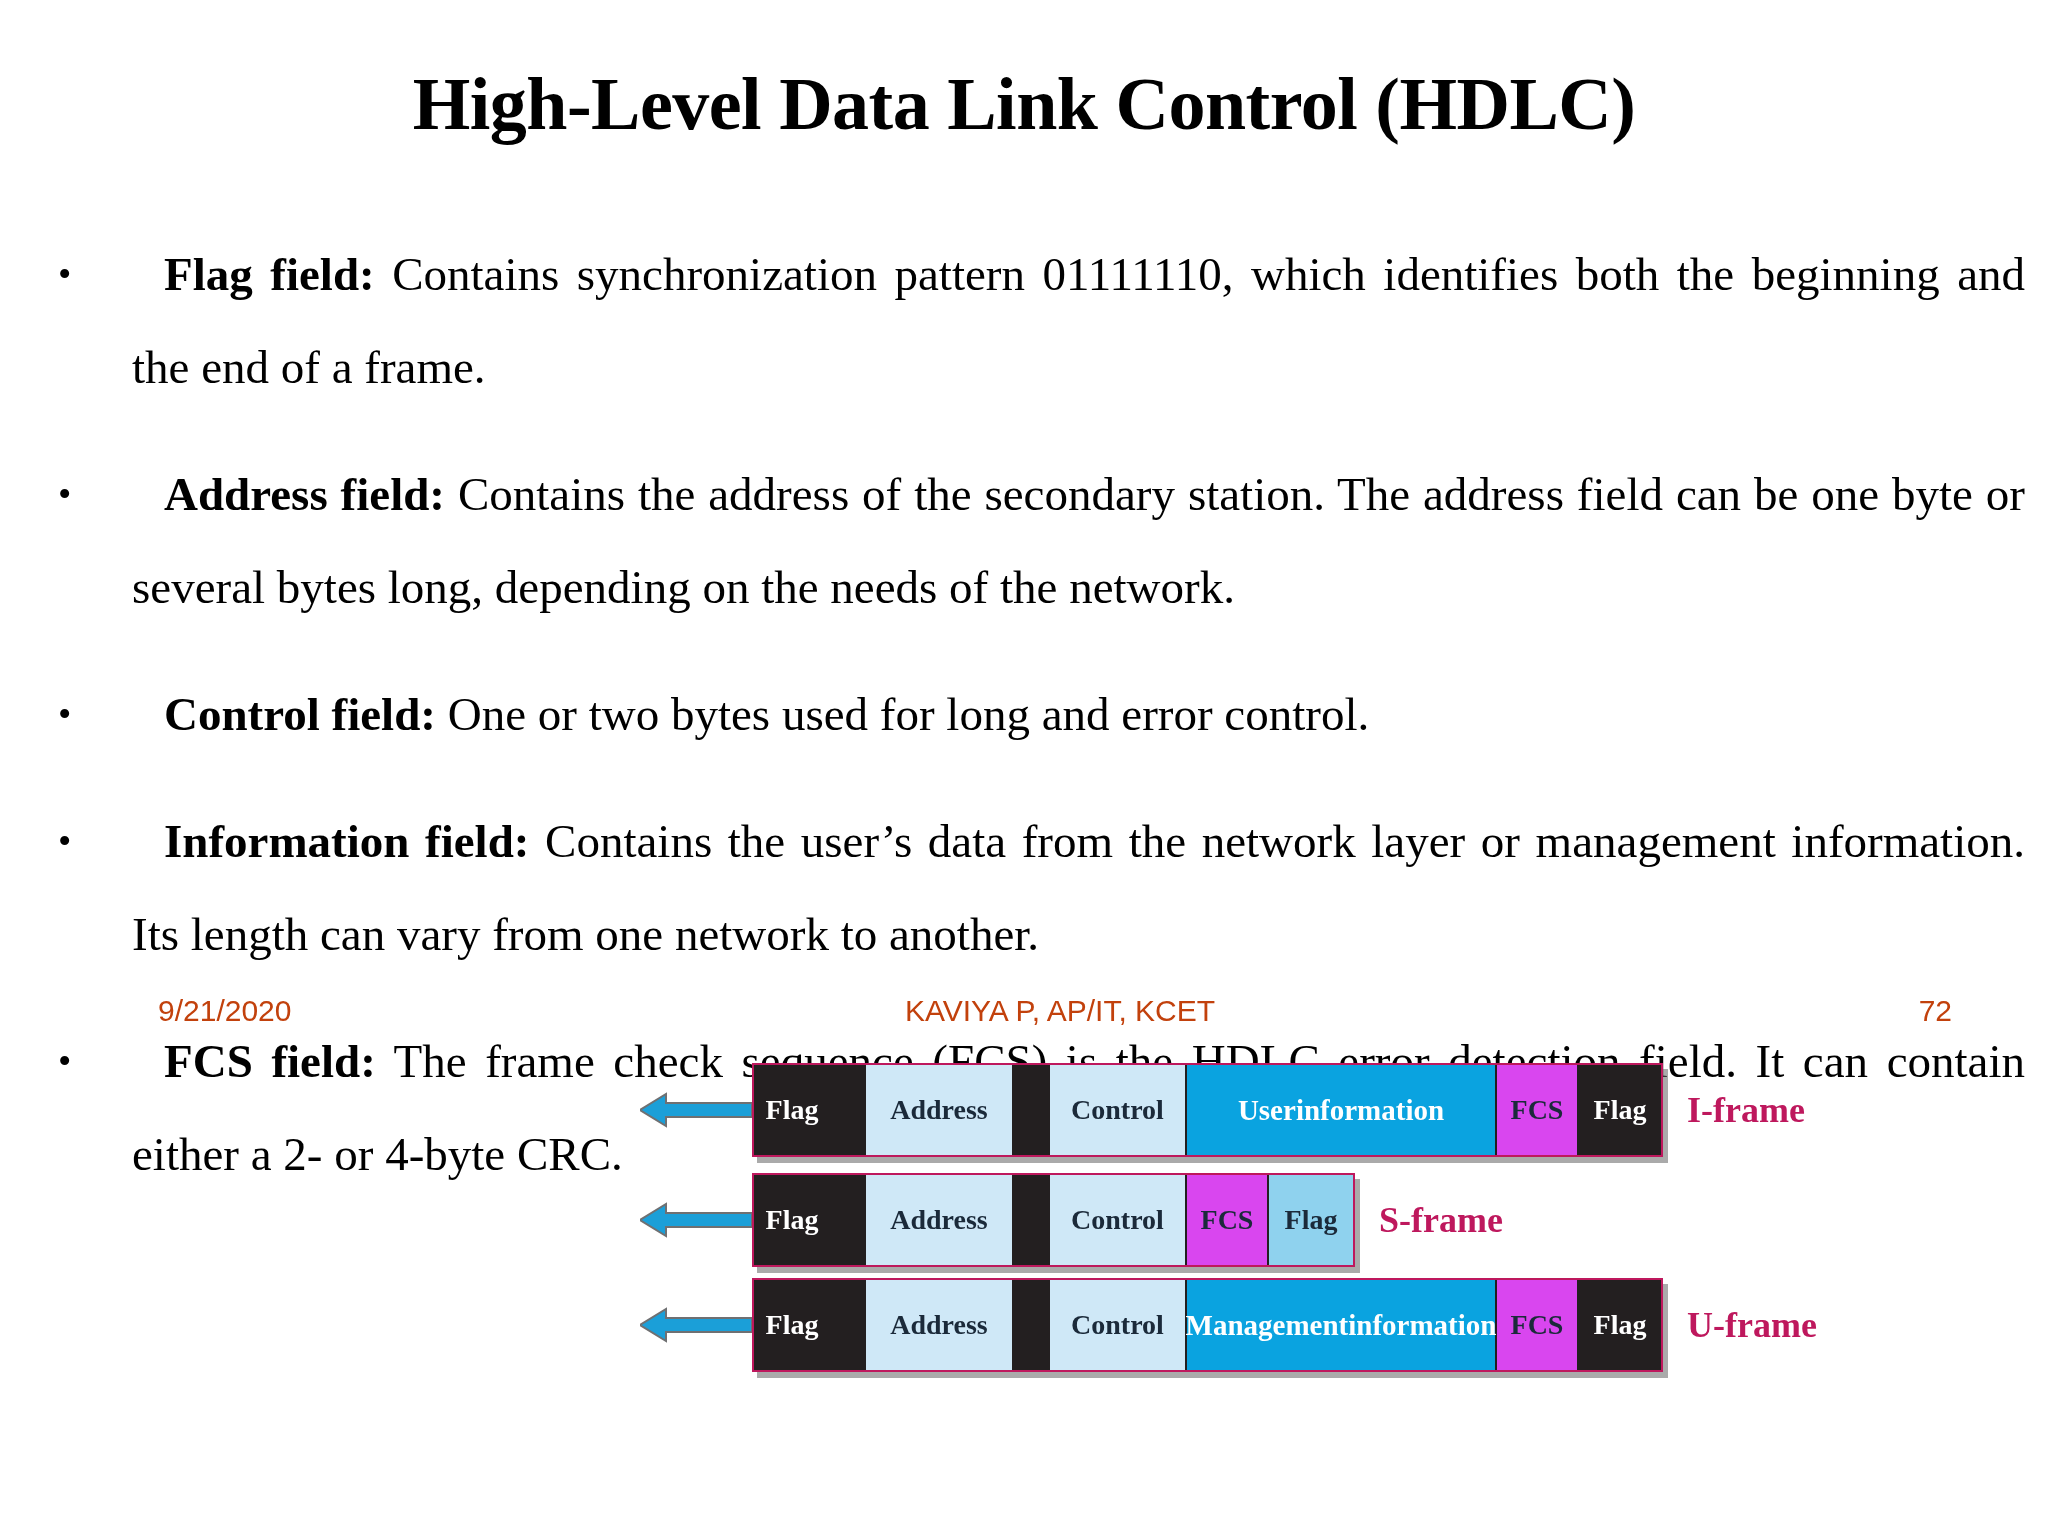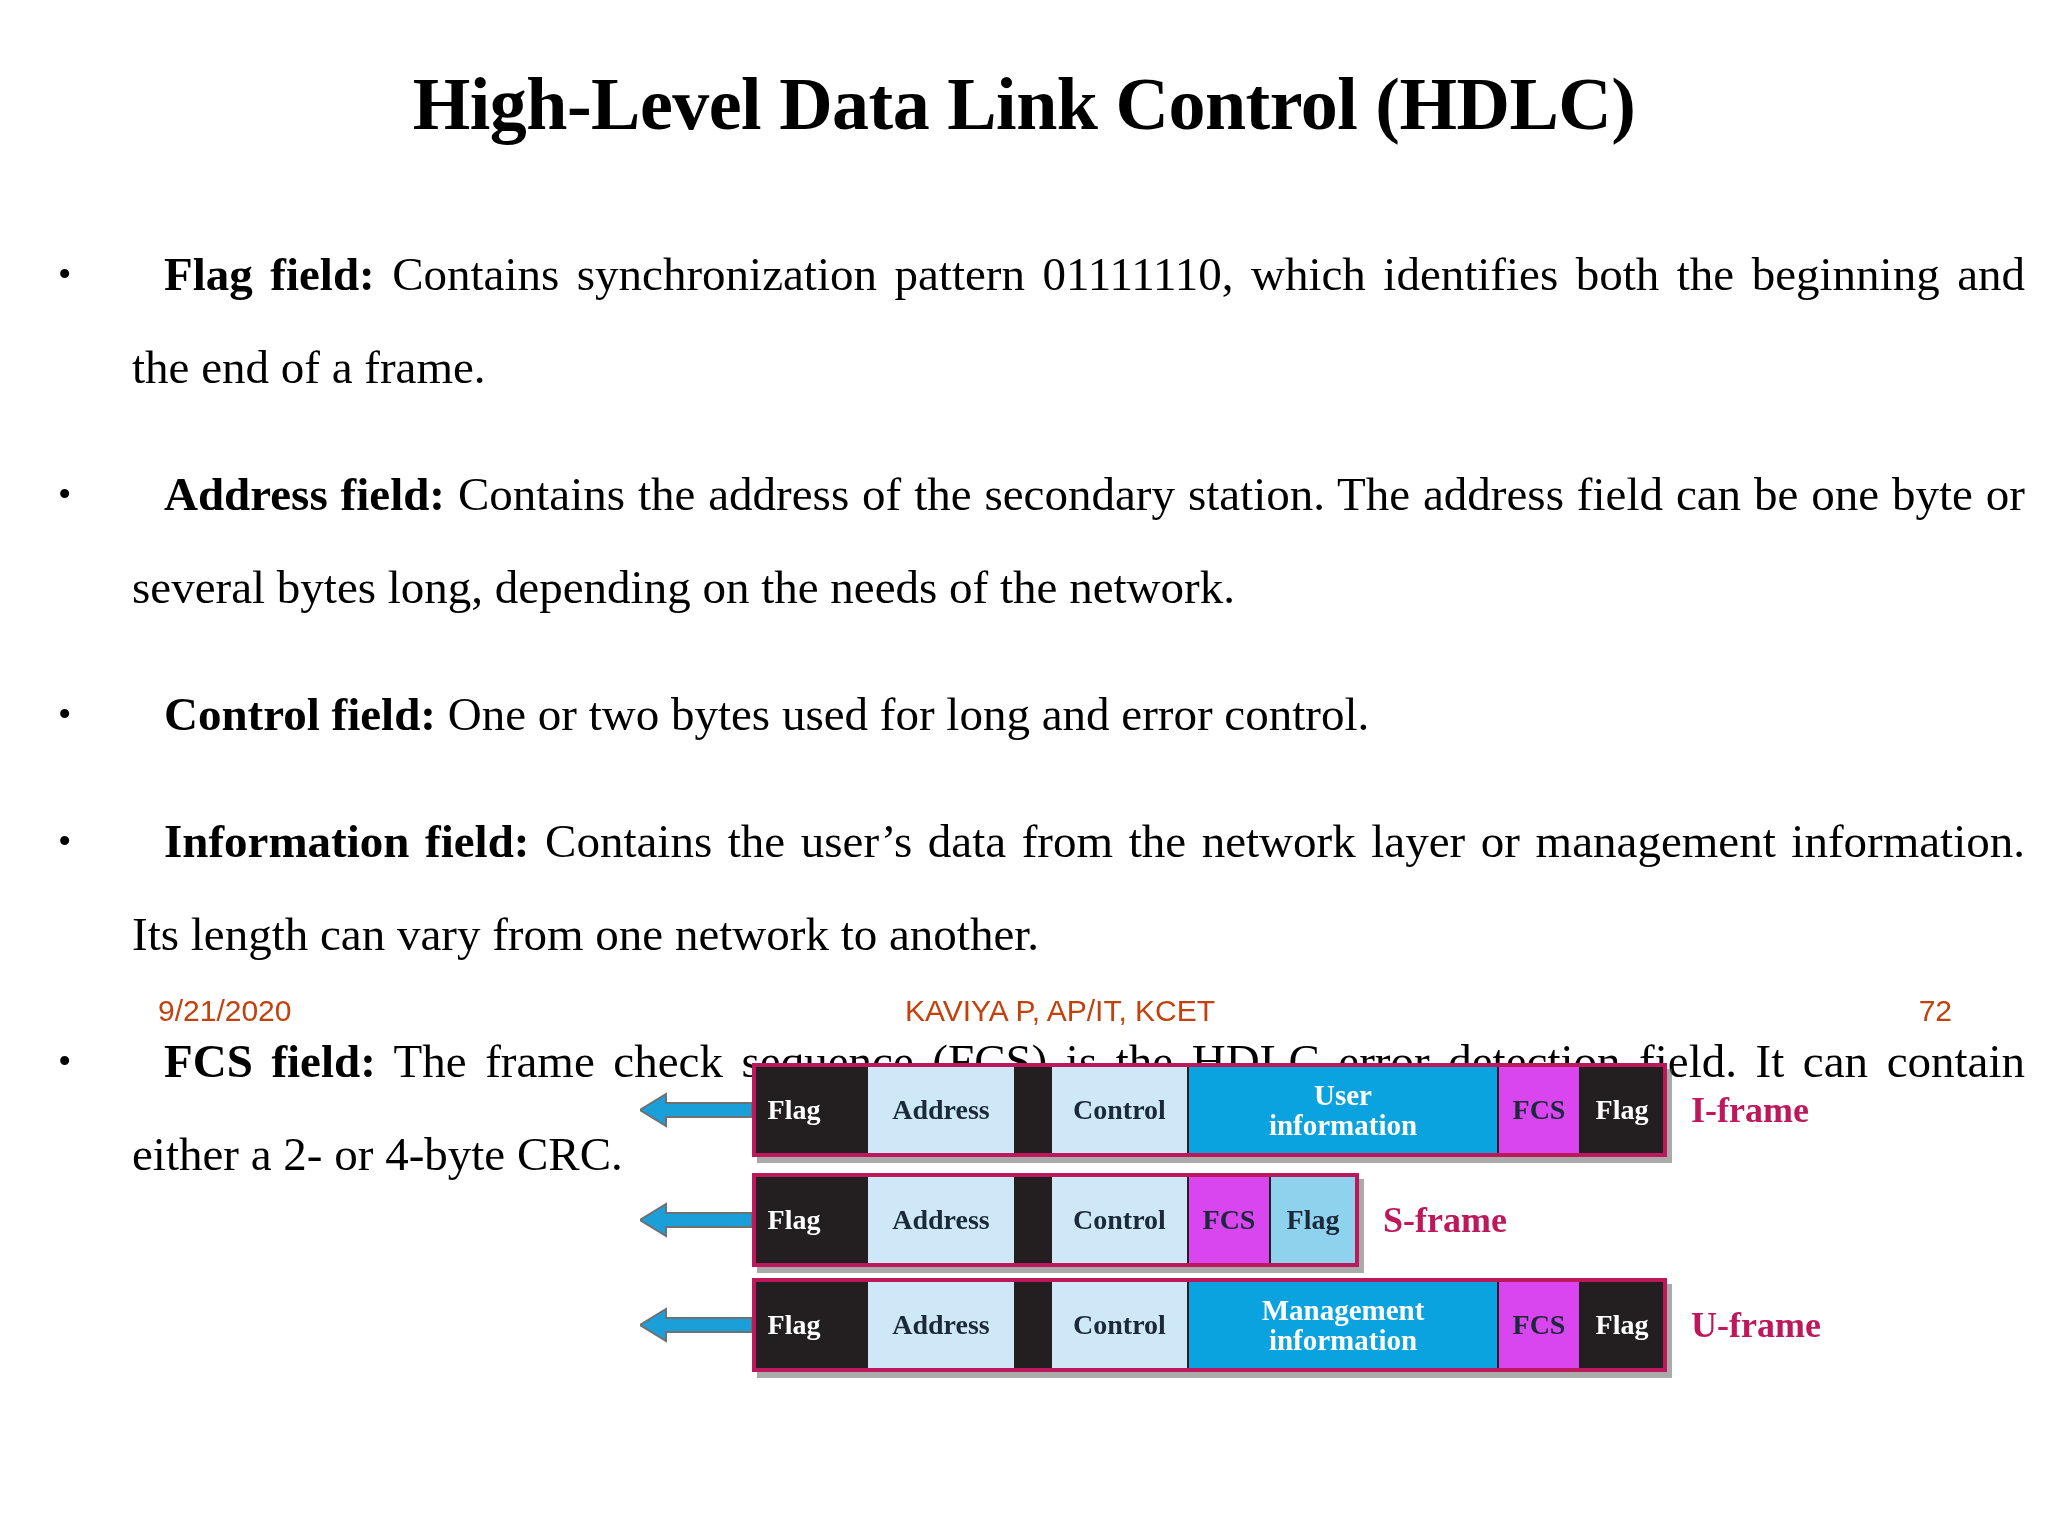"Flag" .frame { border: 4px solid #be185d -> 2px solid #be185d }
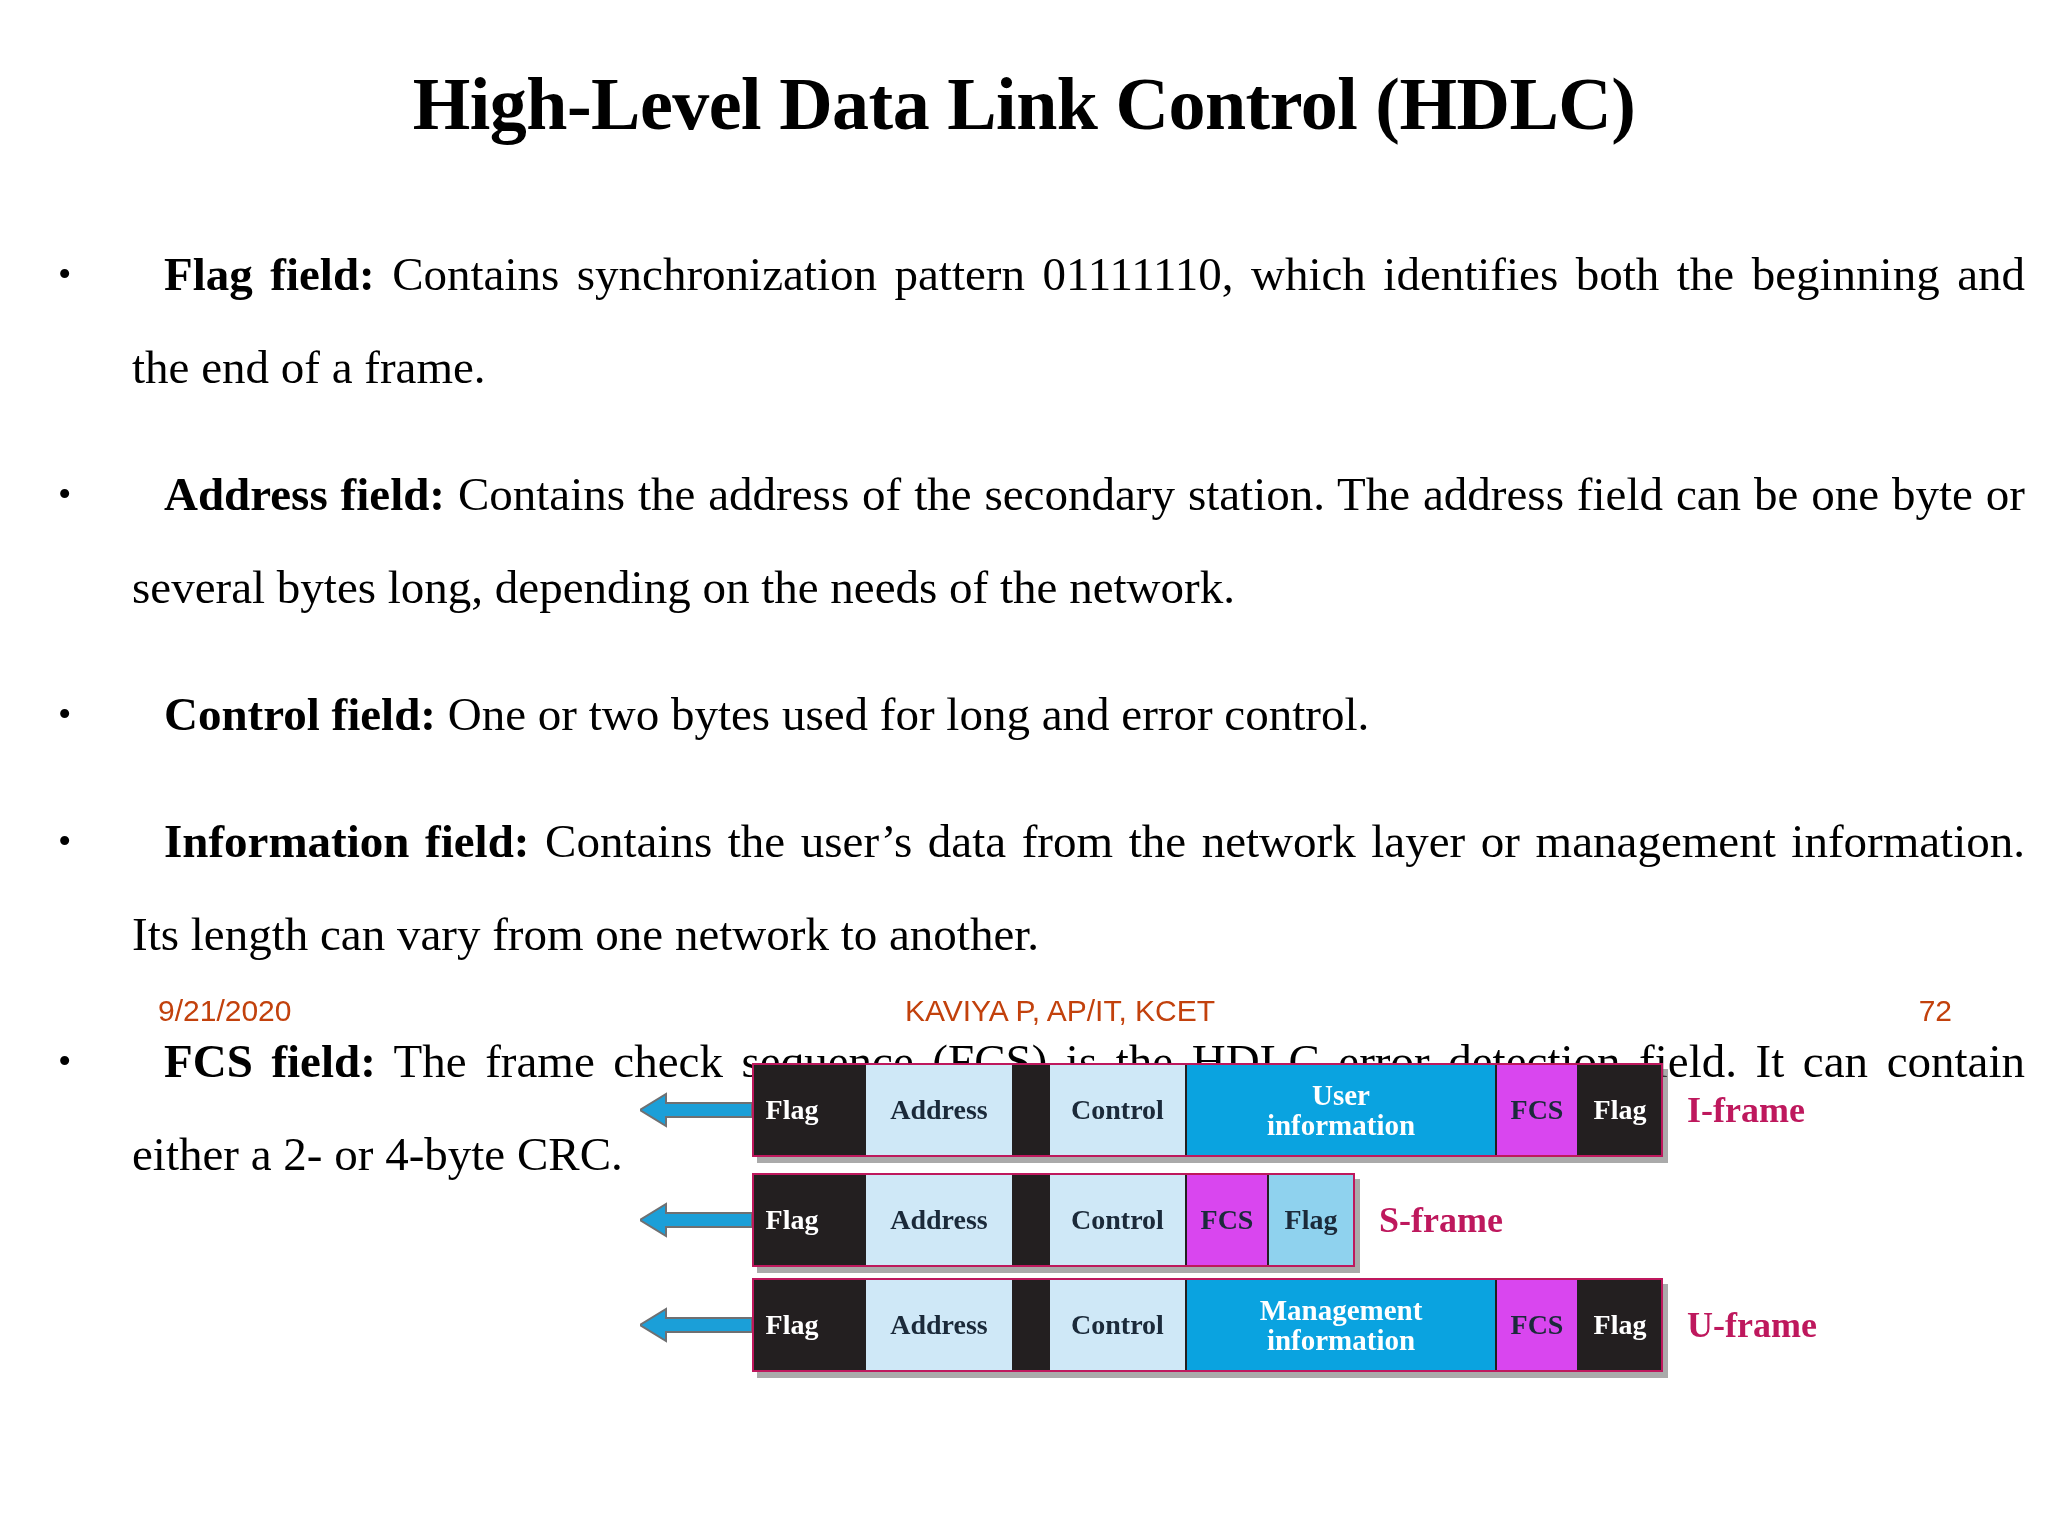"User" .c-info { flex-direction: column -> row }
